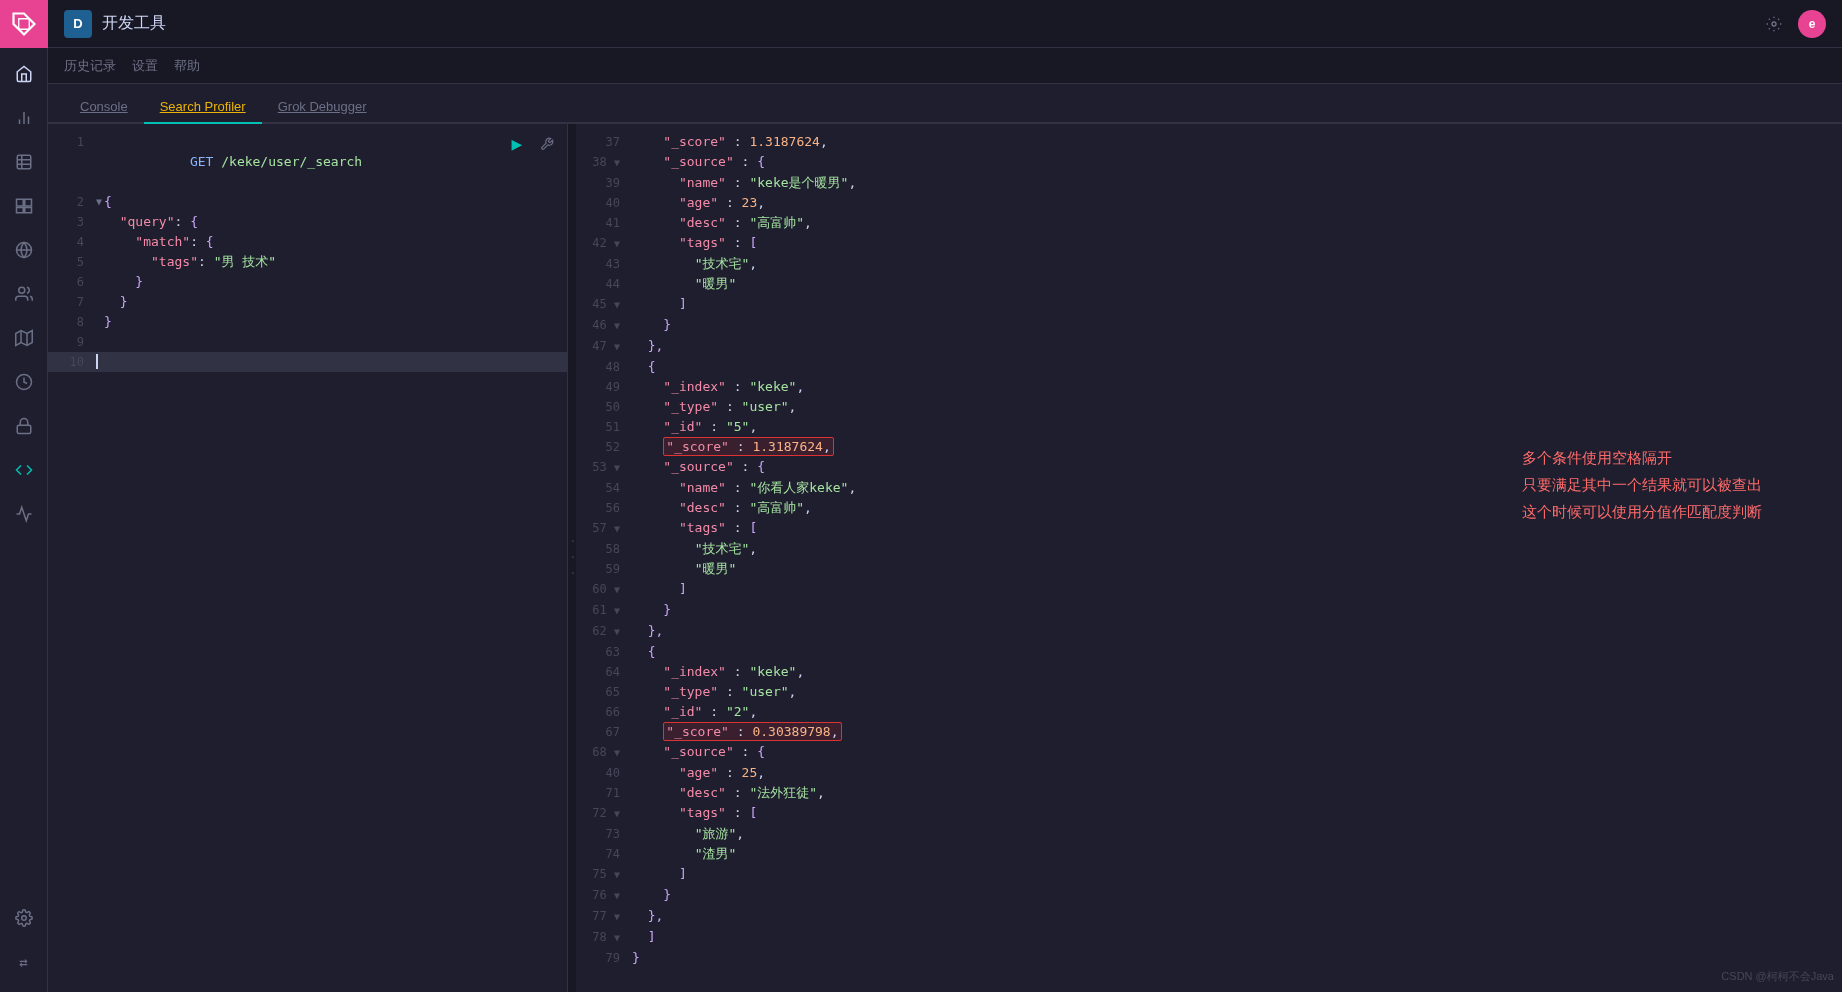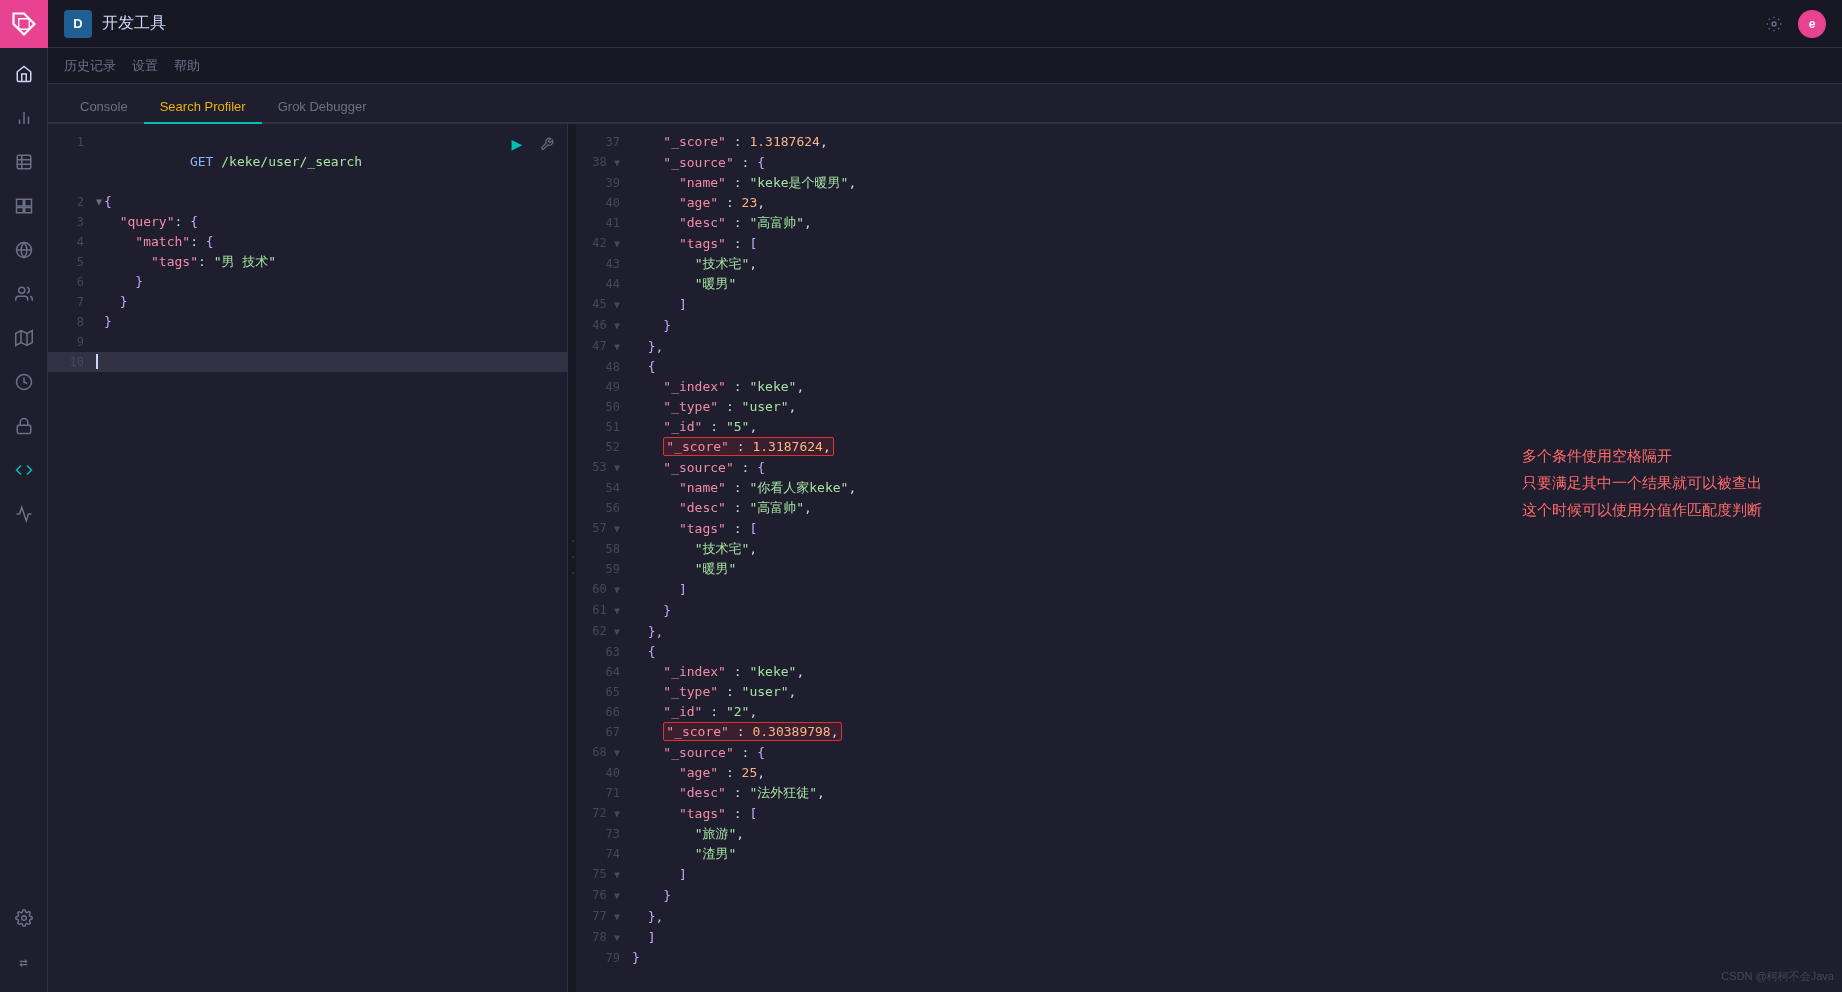"Console" .tab { text-decoration: none -> underline }
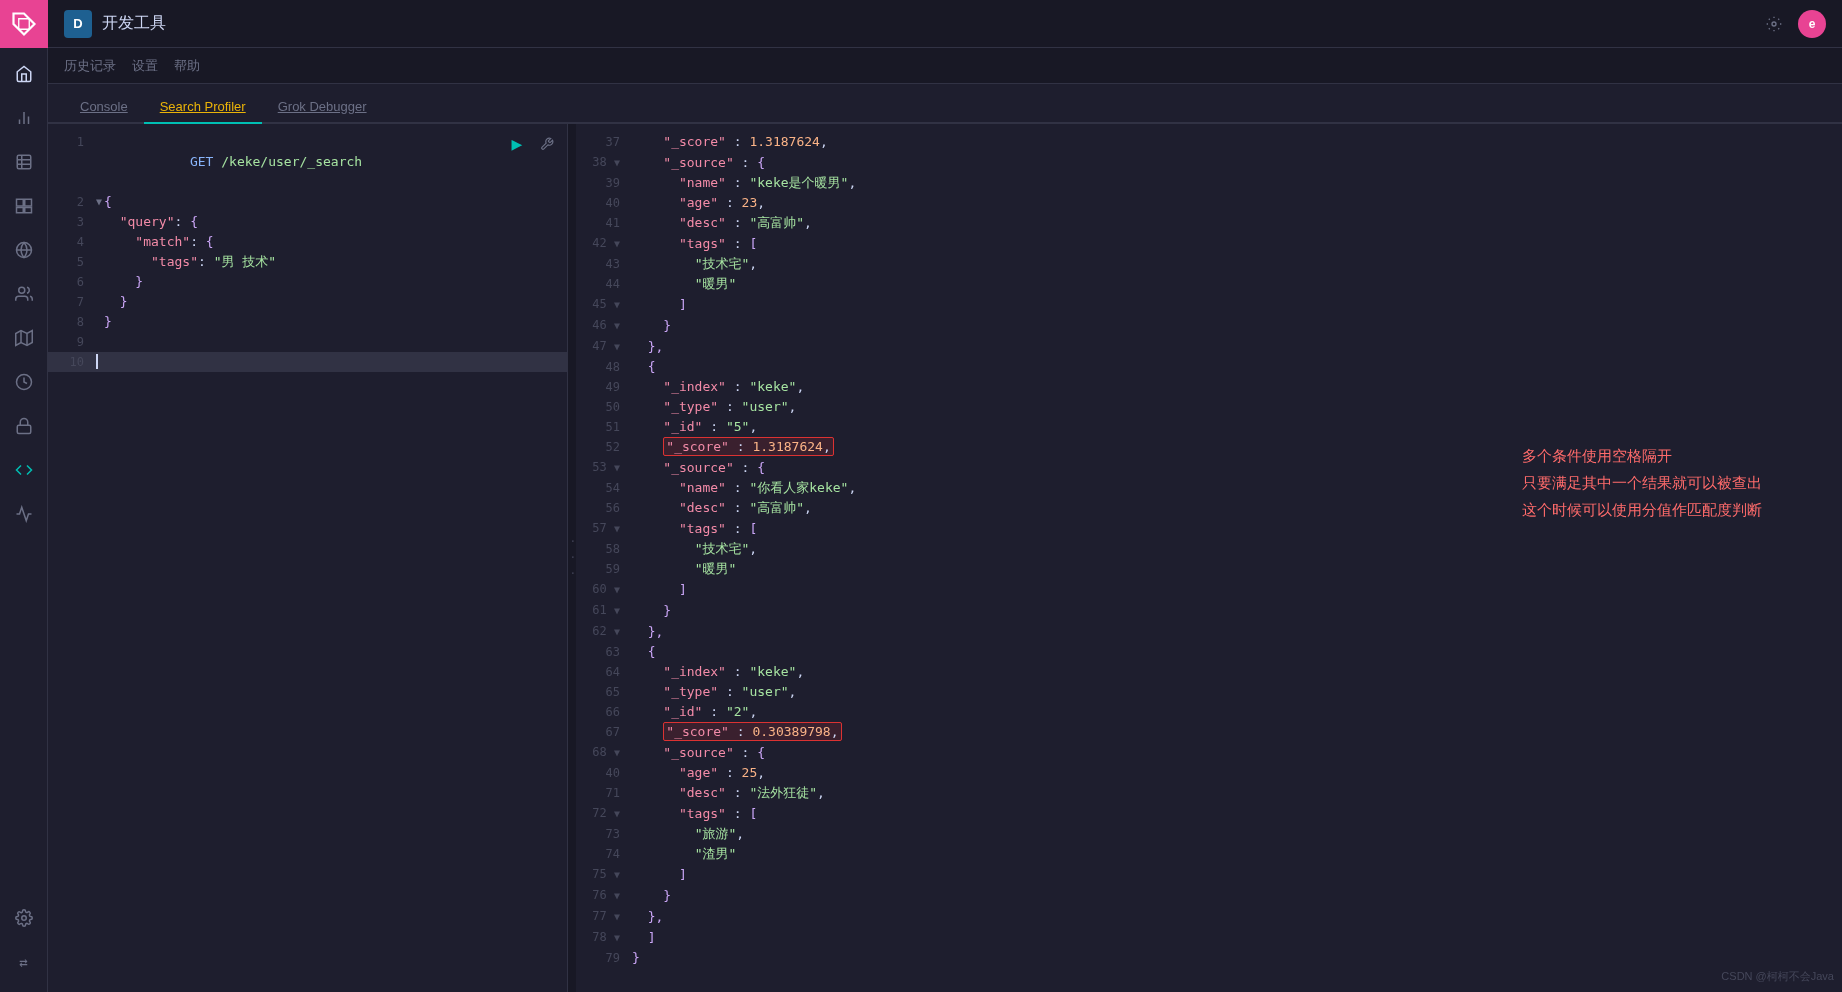"37" .resp-line { align-items: center -> flex-start }
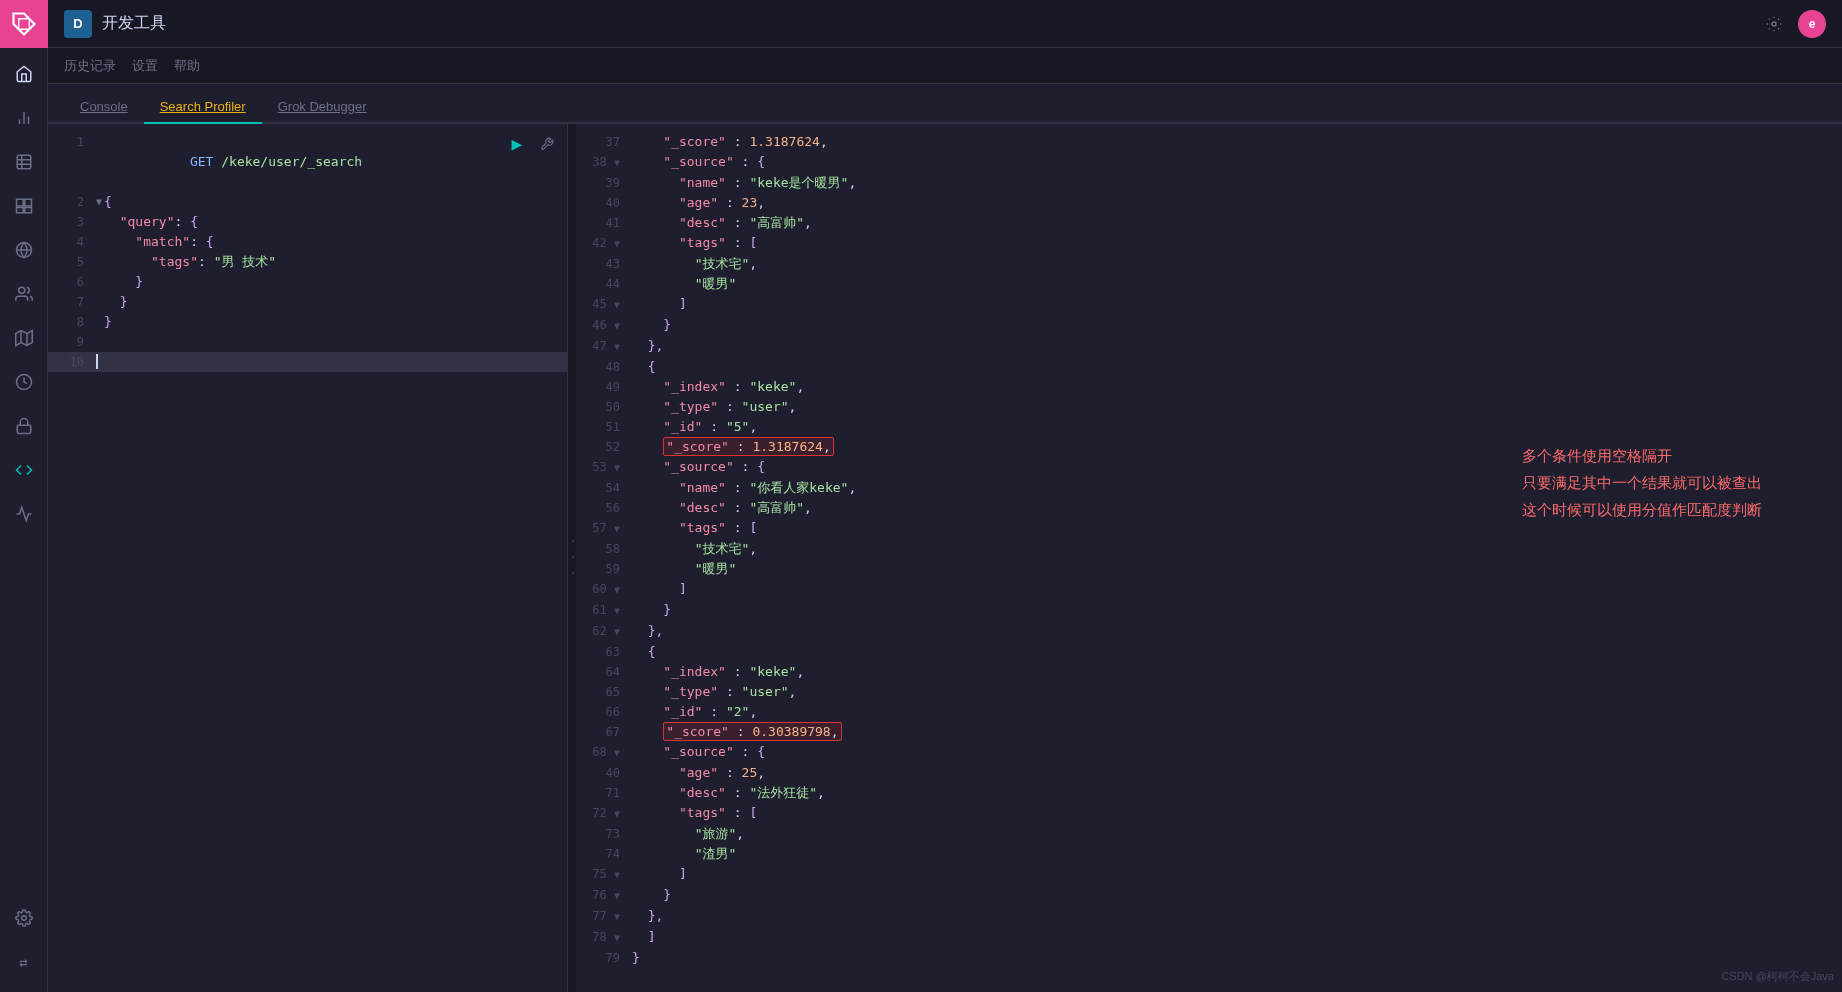"多个条件使用空格隔开" .annotation { font-family: Liberation Mono, monospace -> Liberation Sans, sans-serif }
